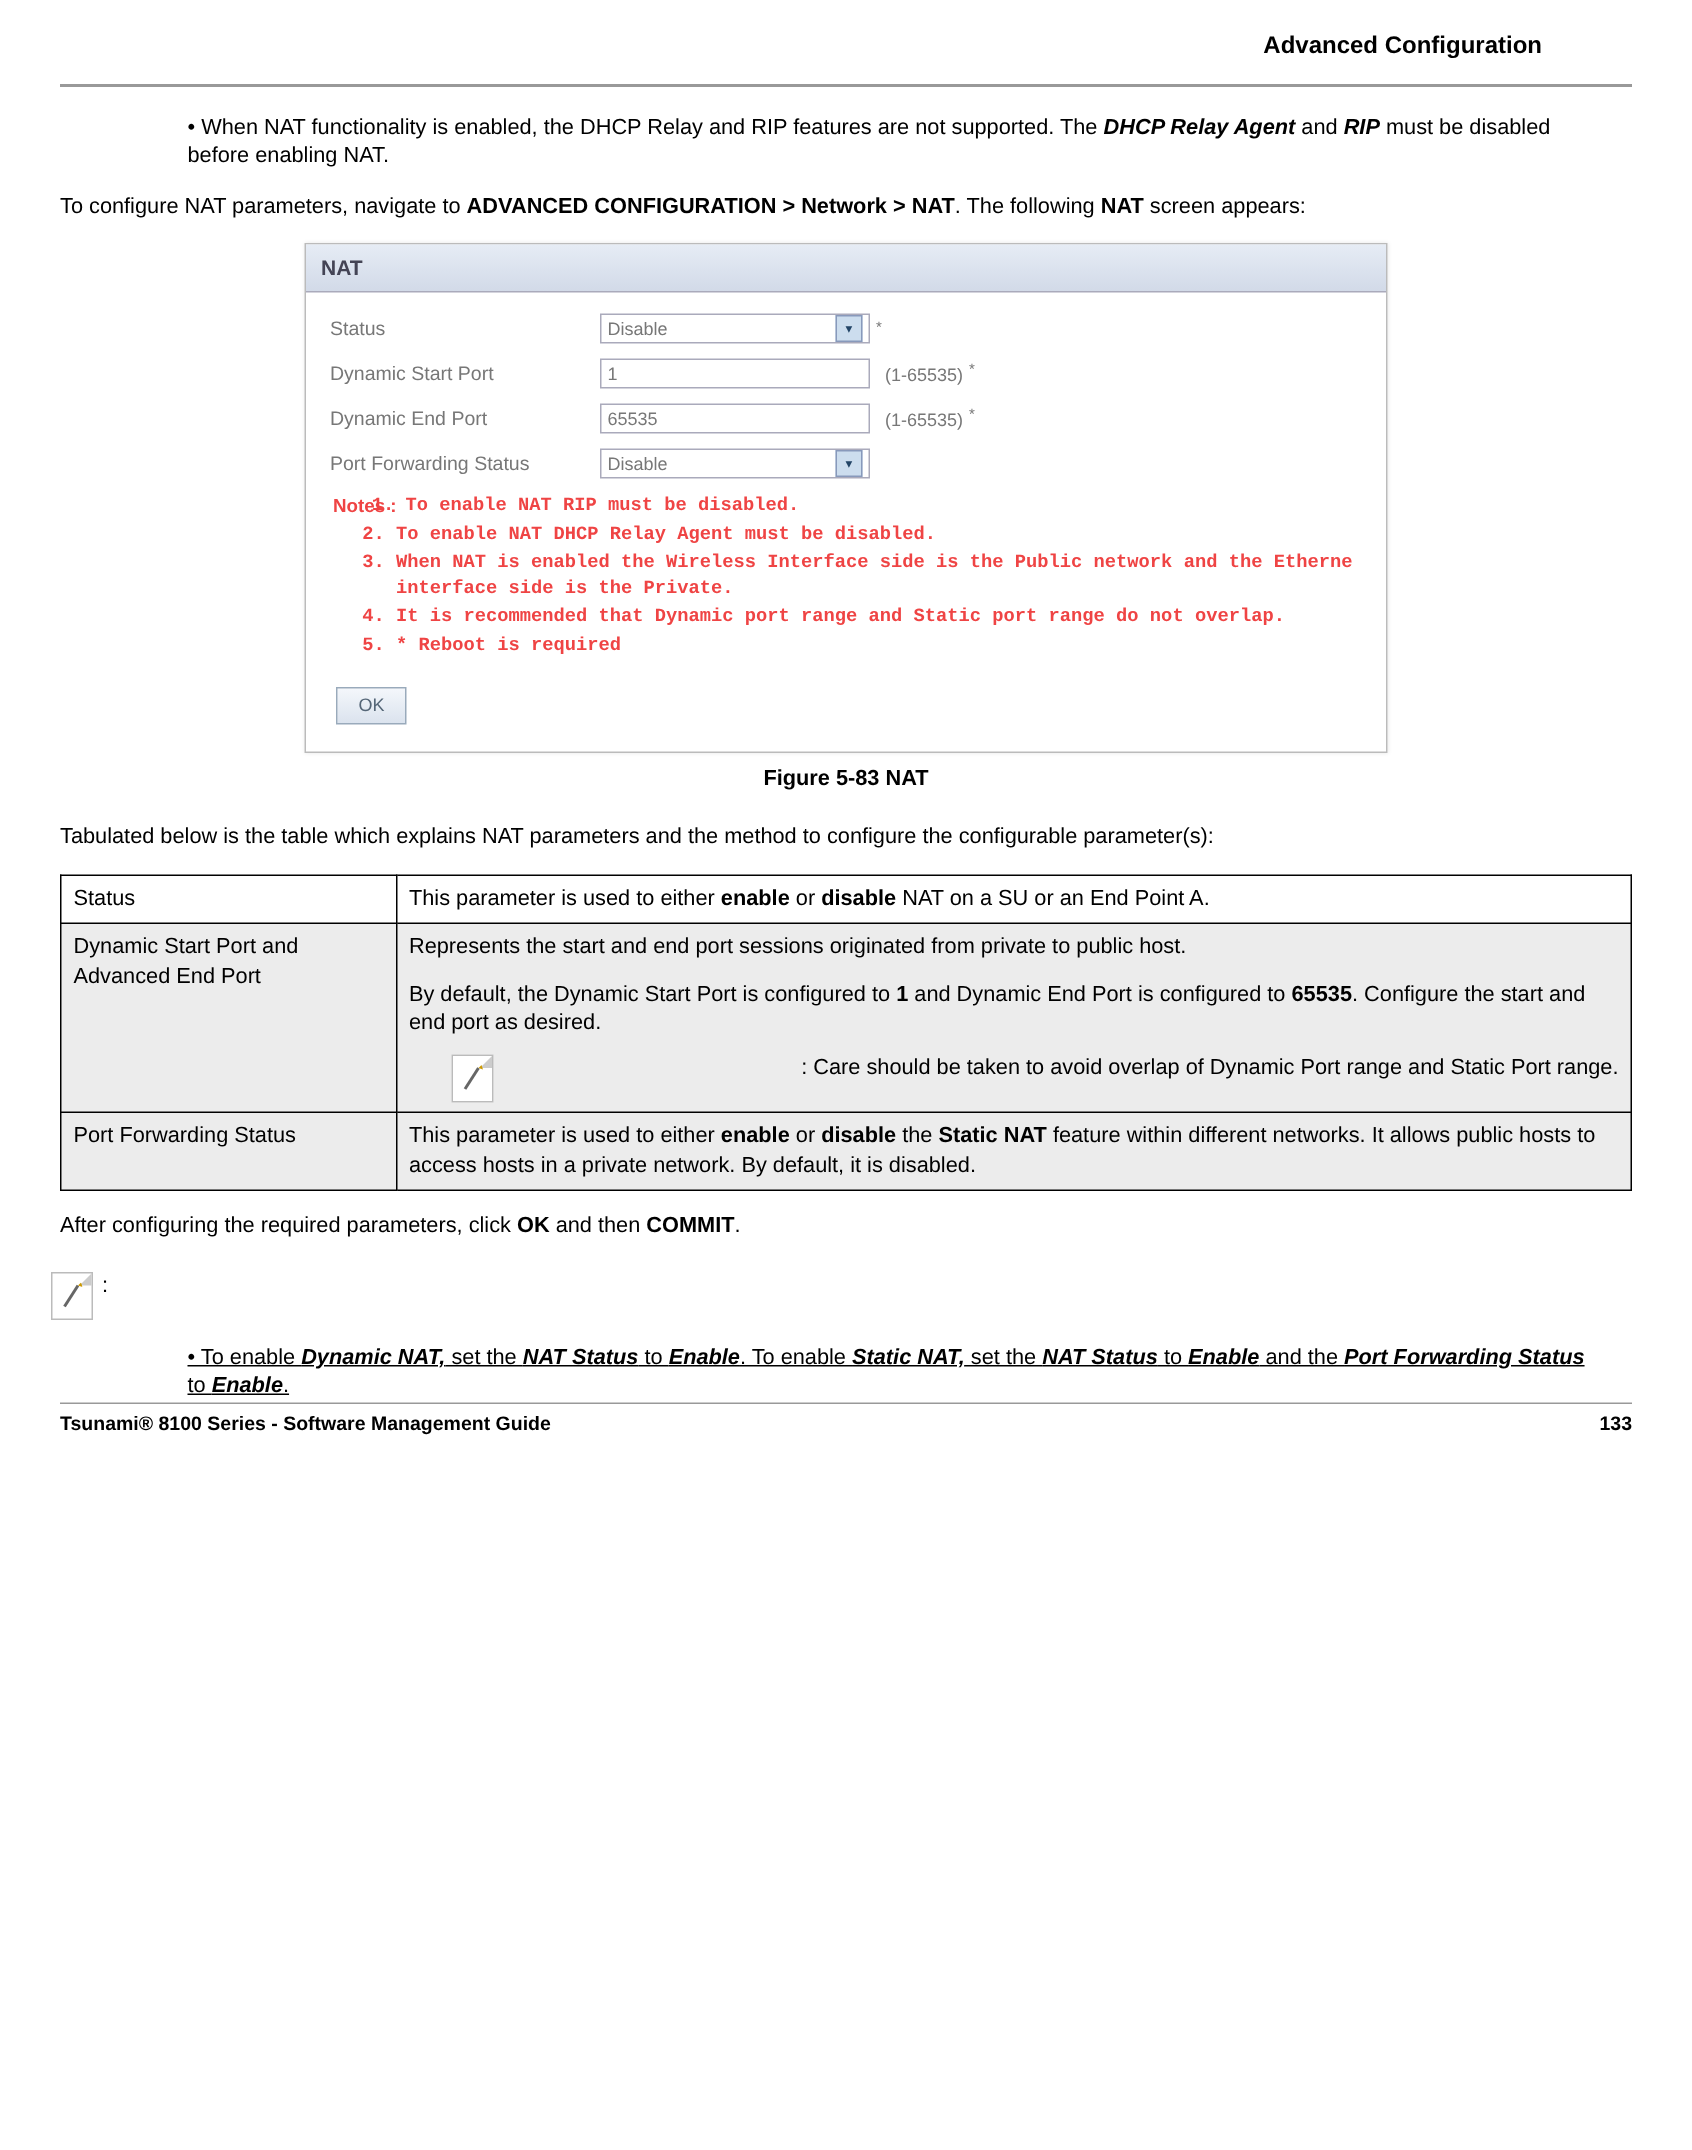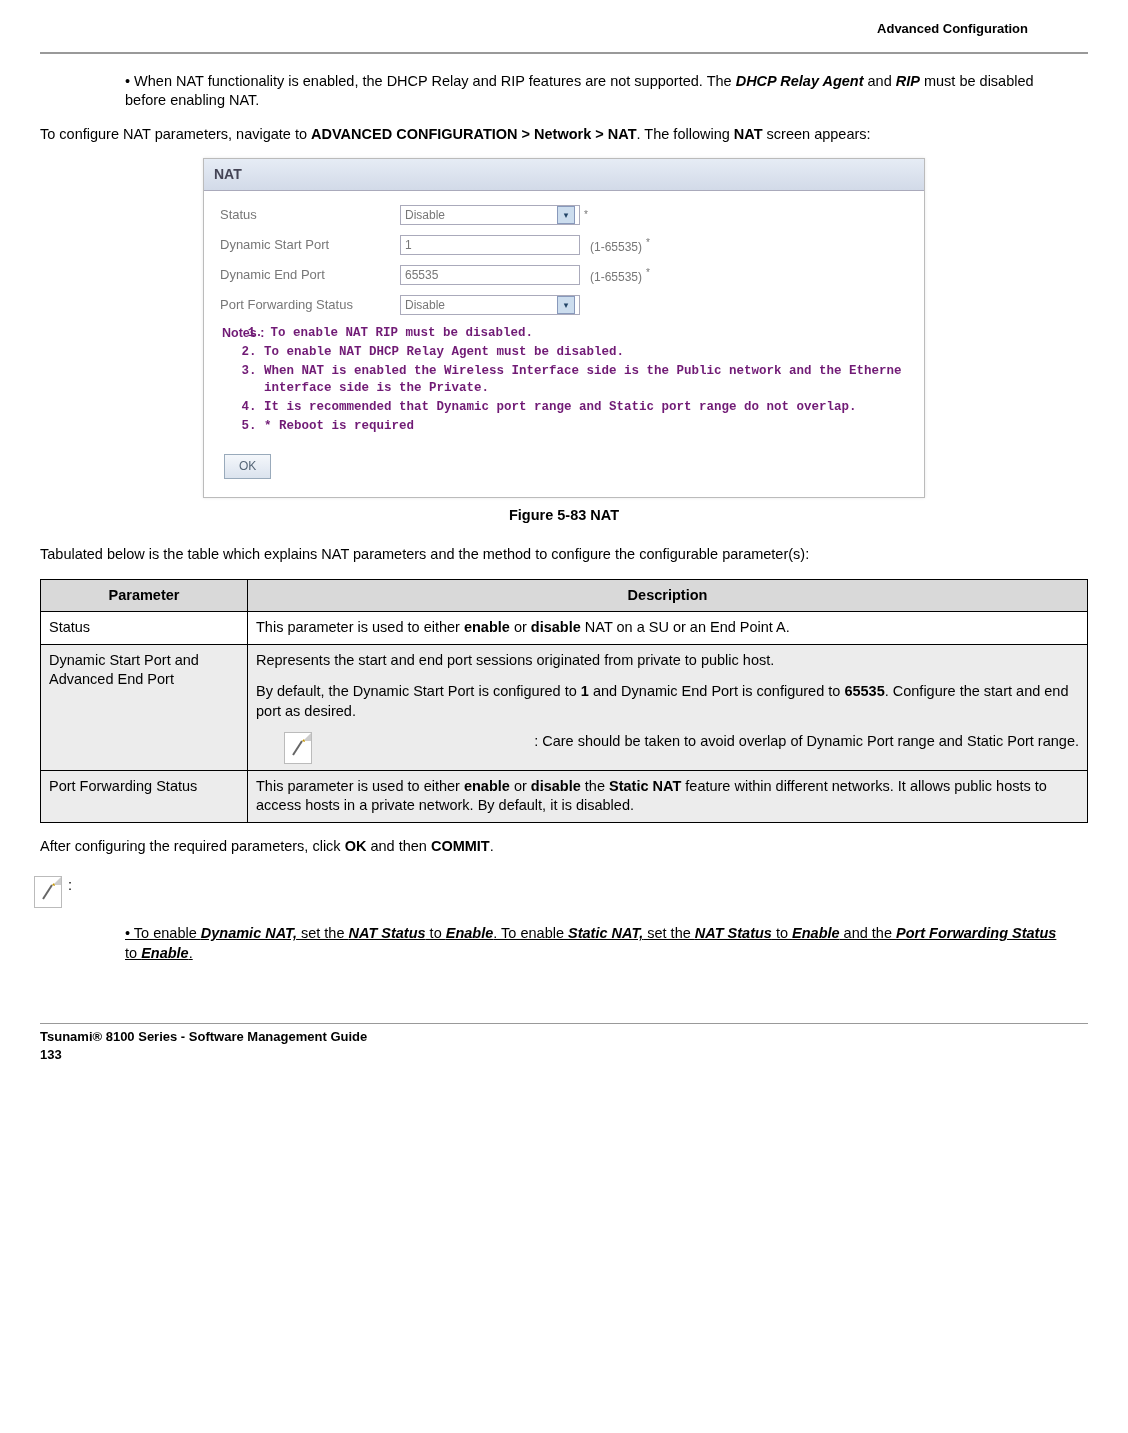"Advanced Configuration" .top-hdr { font-size: 13px -> 16px }
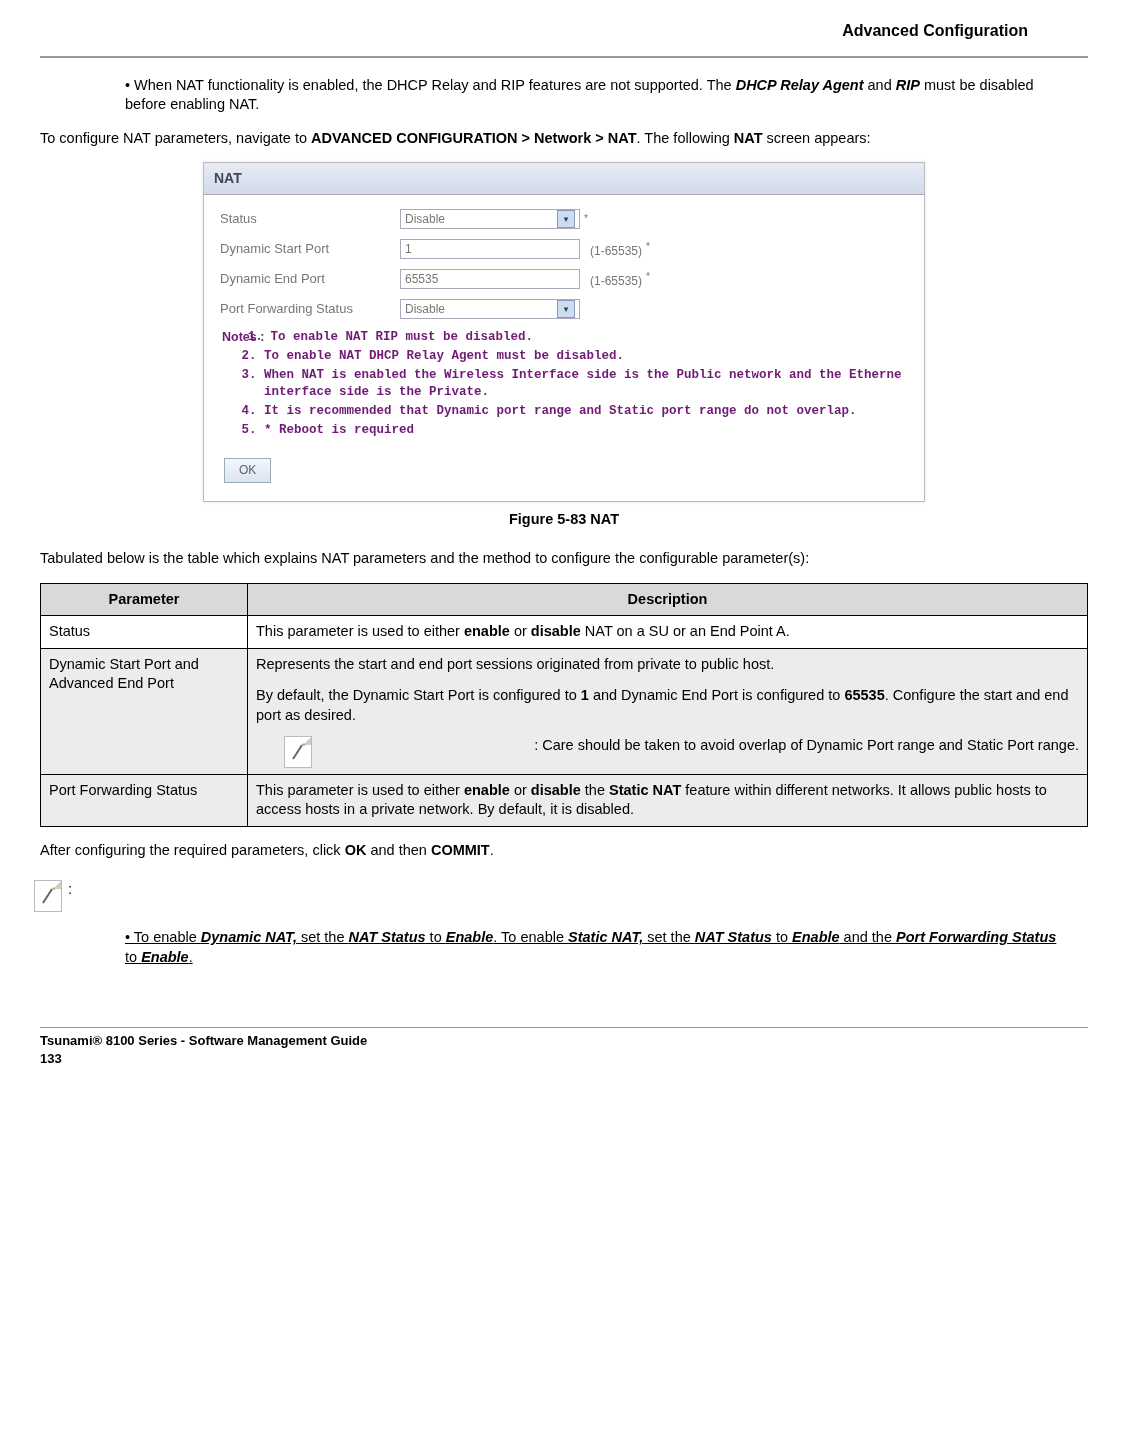"Notes :" .notes { color: #701a75 -> #ef4444 }
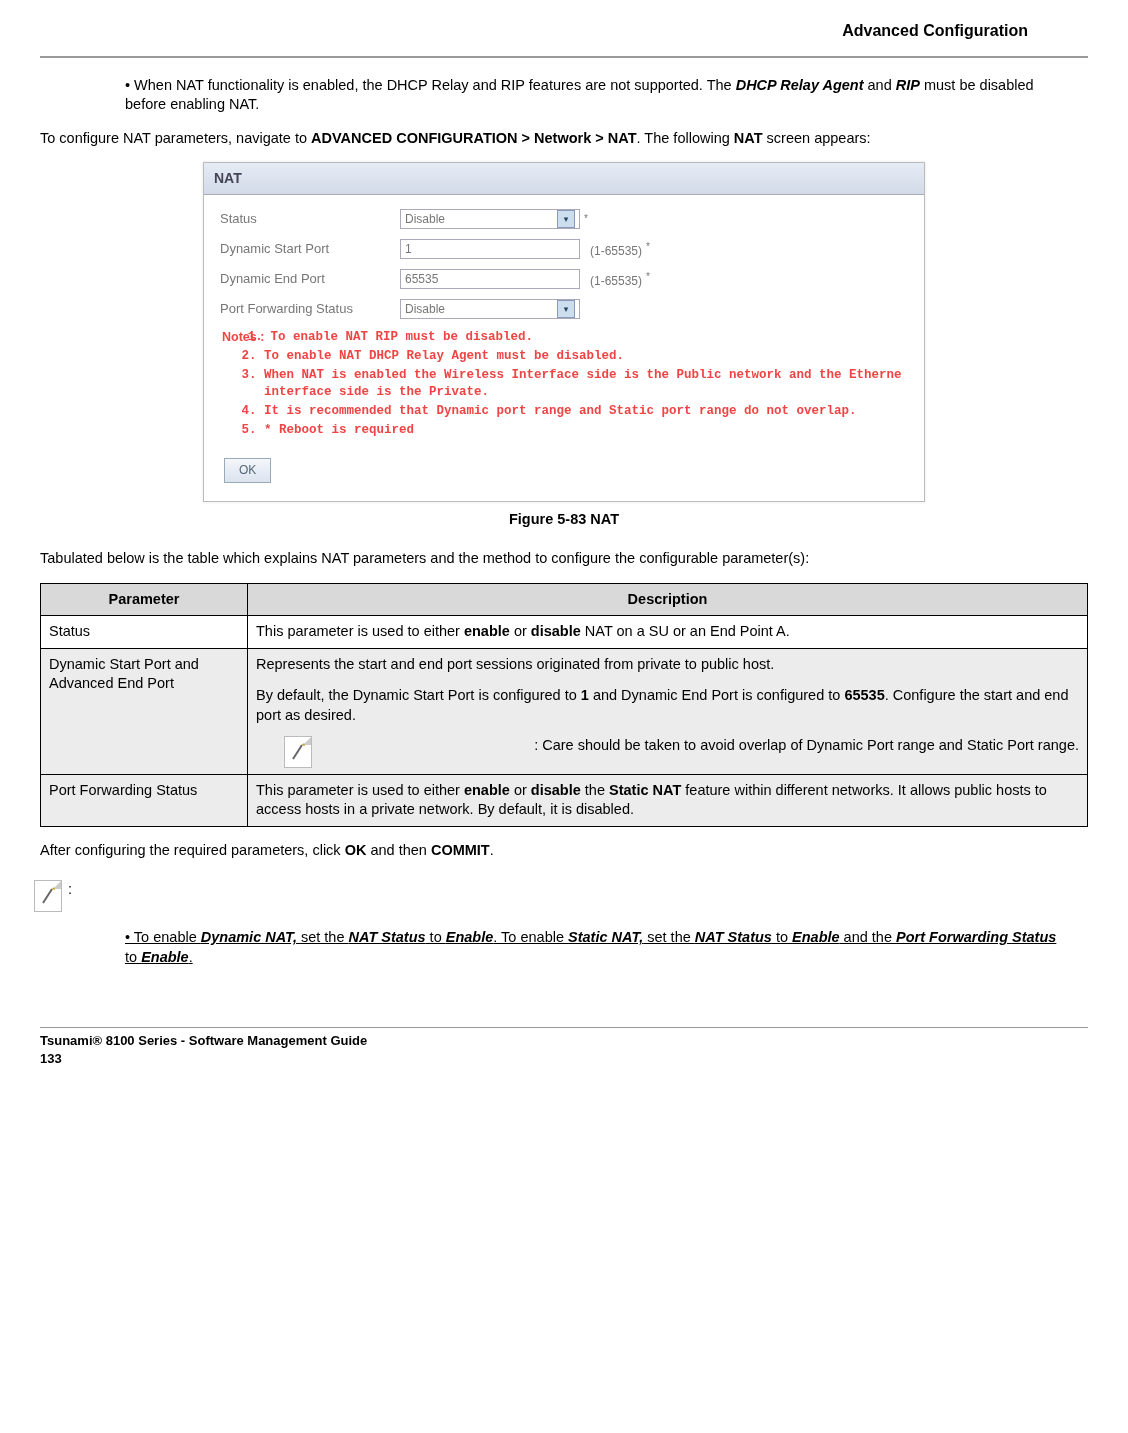"Parameter" tr { html: <tr> <th>Parameter</th> <th>Description</th> </tr> -> none }
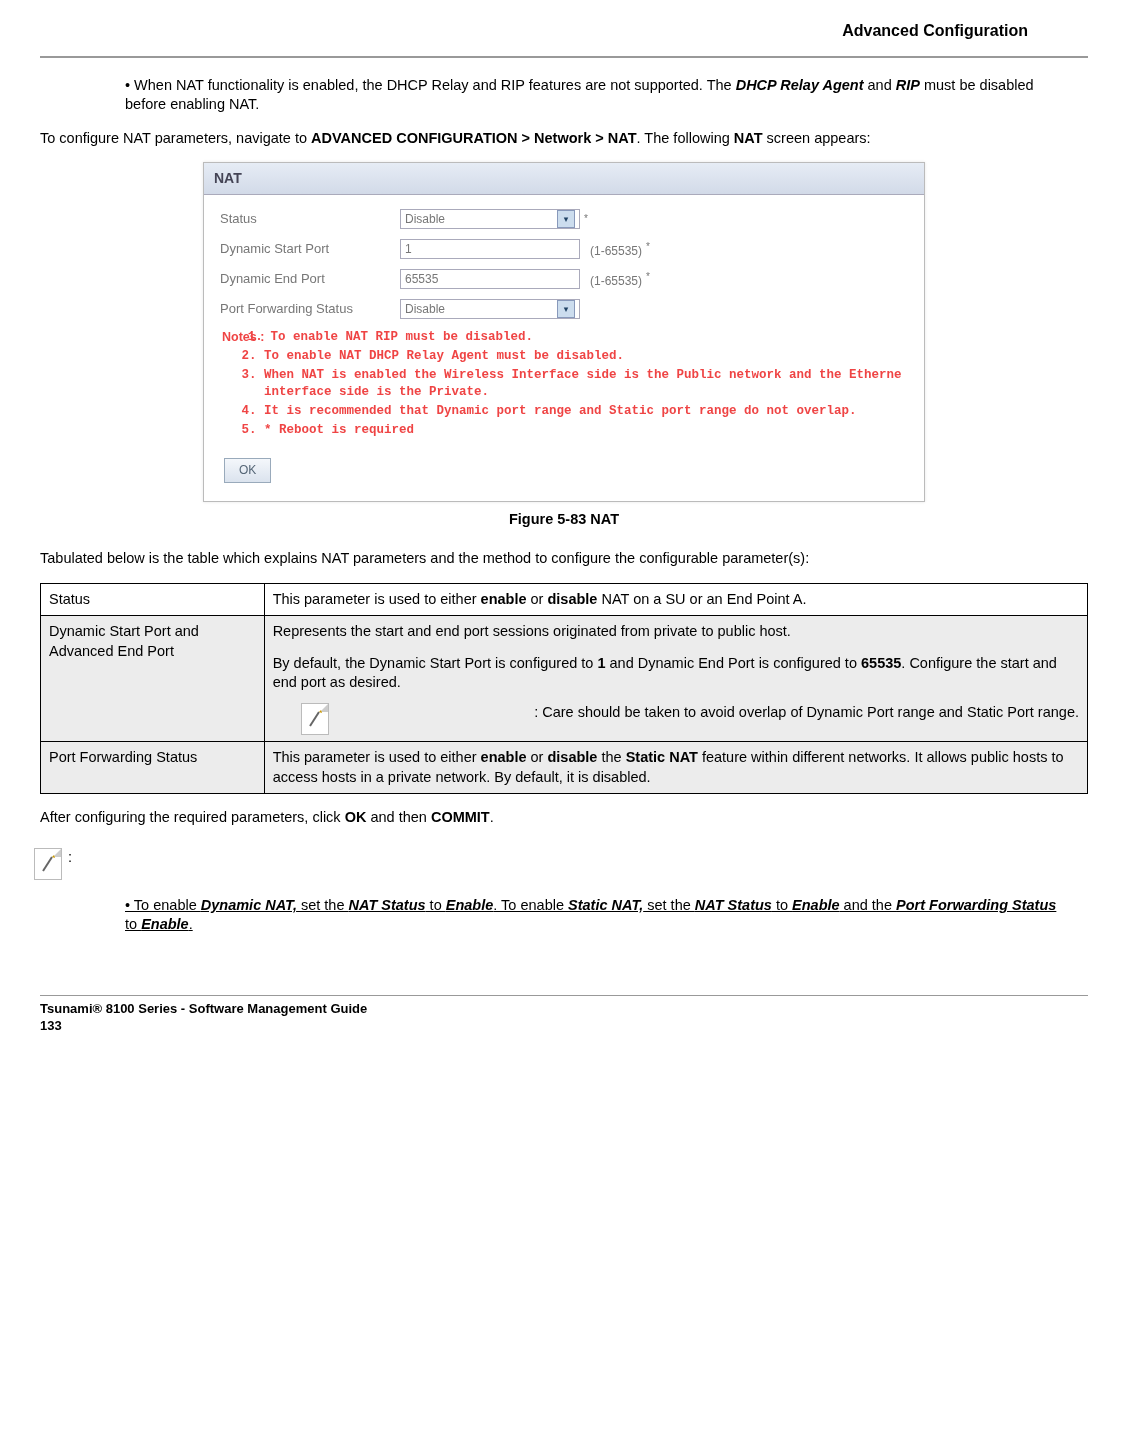"Tsunami® 8100 Series - Software" .footer { flex-direction: column -> none; margin-top: 60px -> none }
